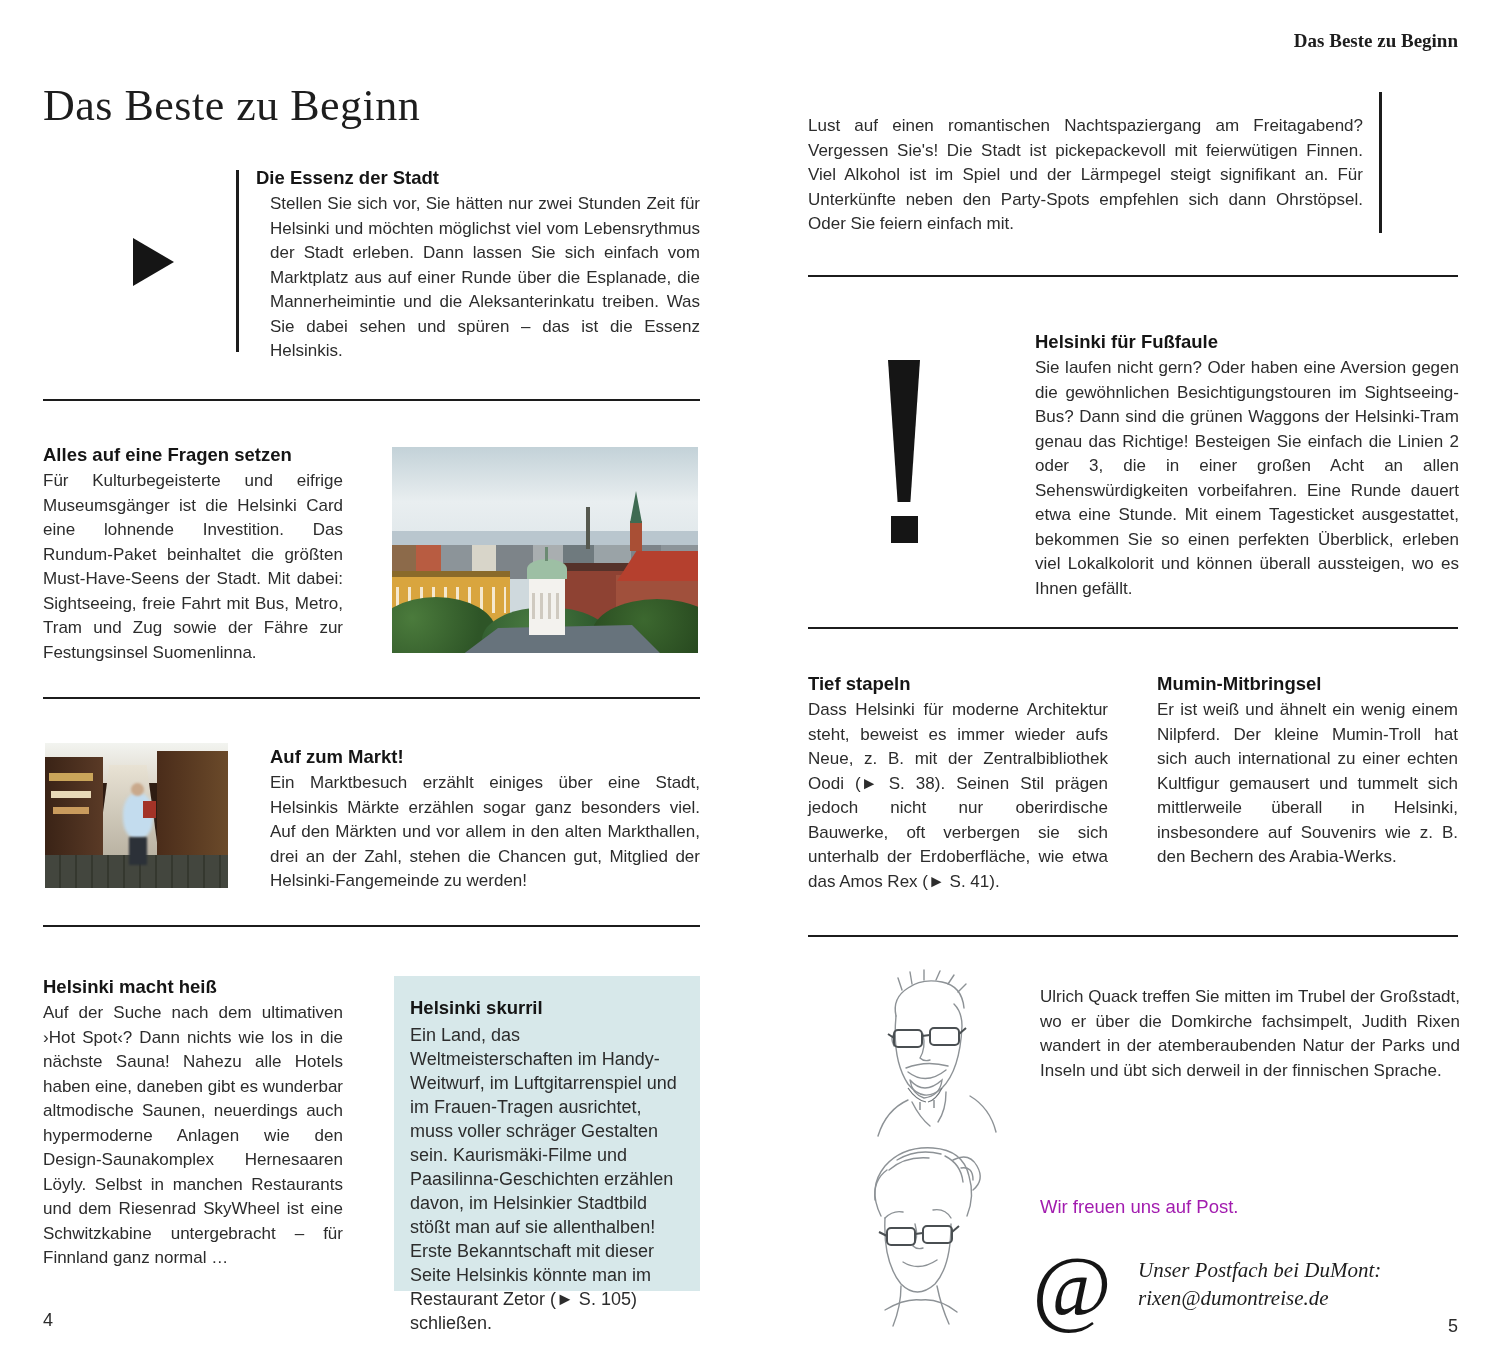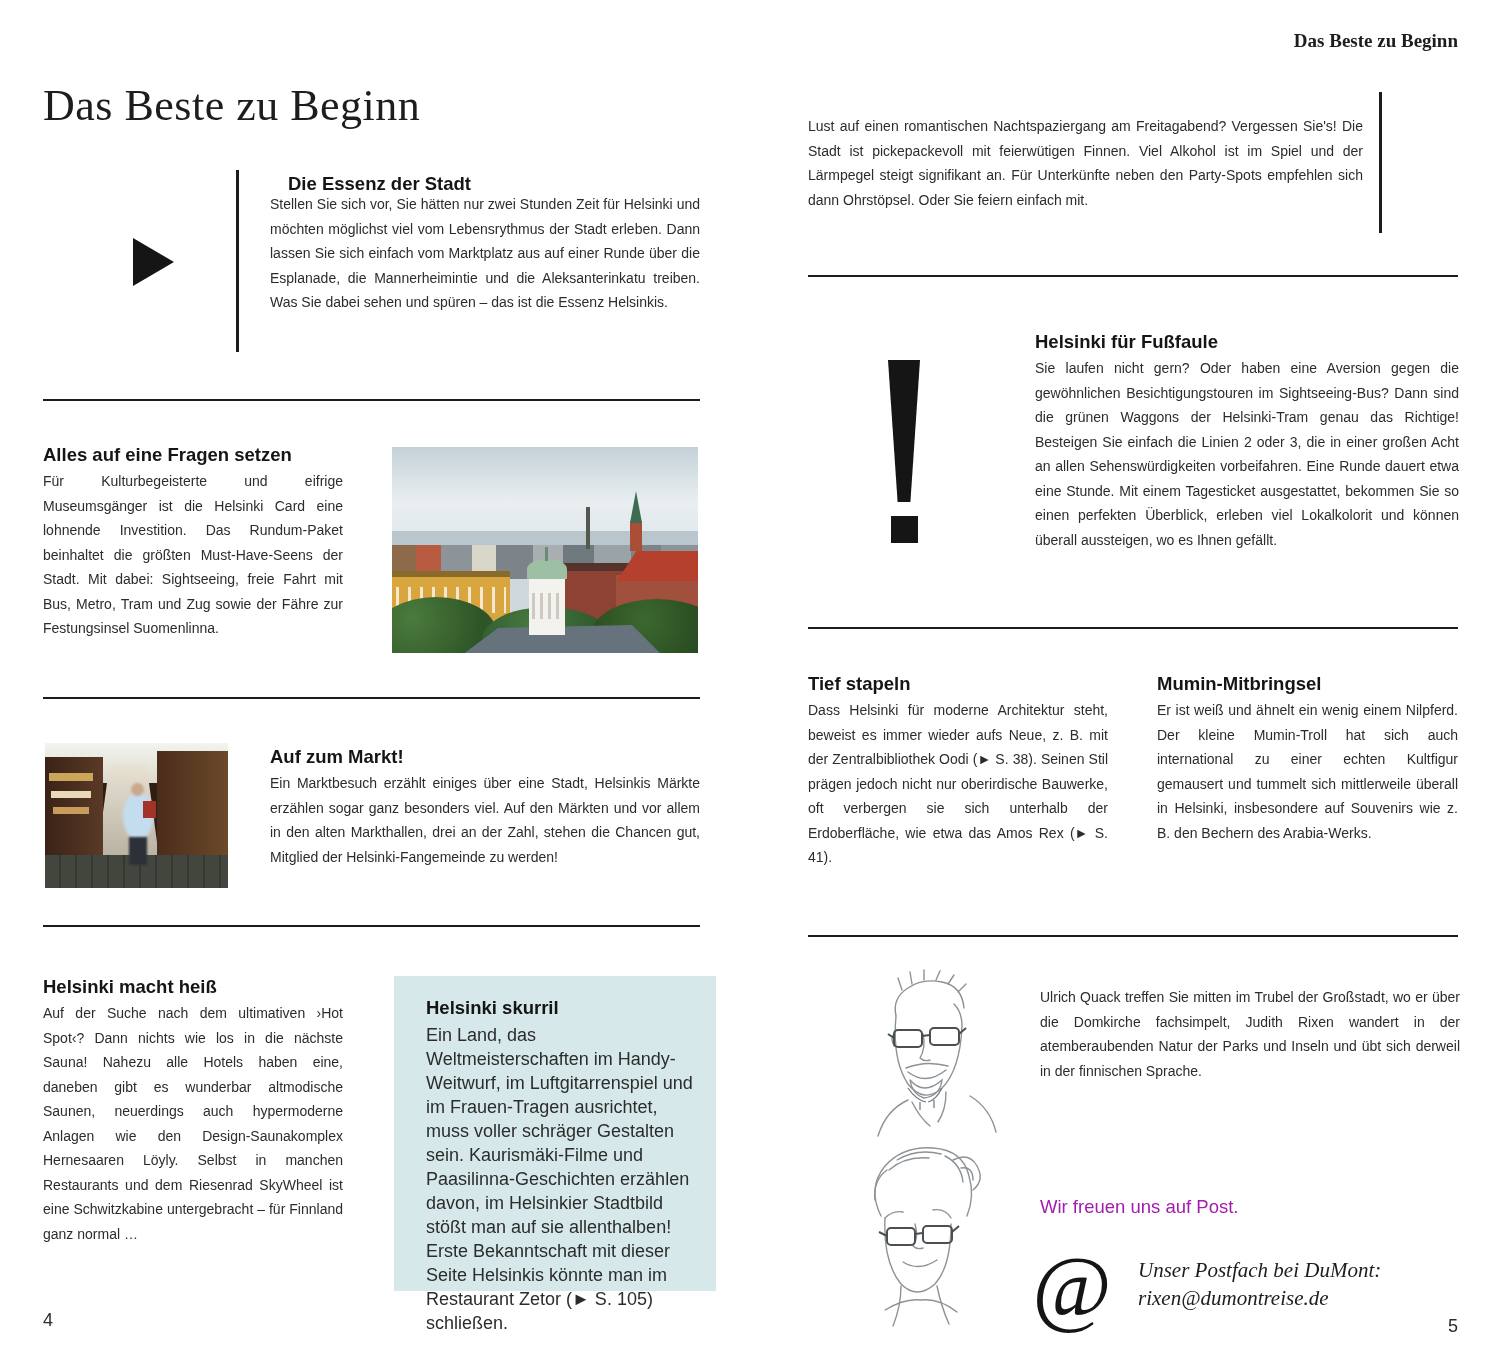"Lust auf einen romantischen" .body-txt { font-size: 14px -> 17px }
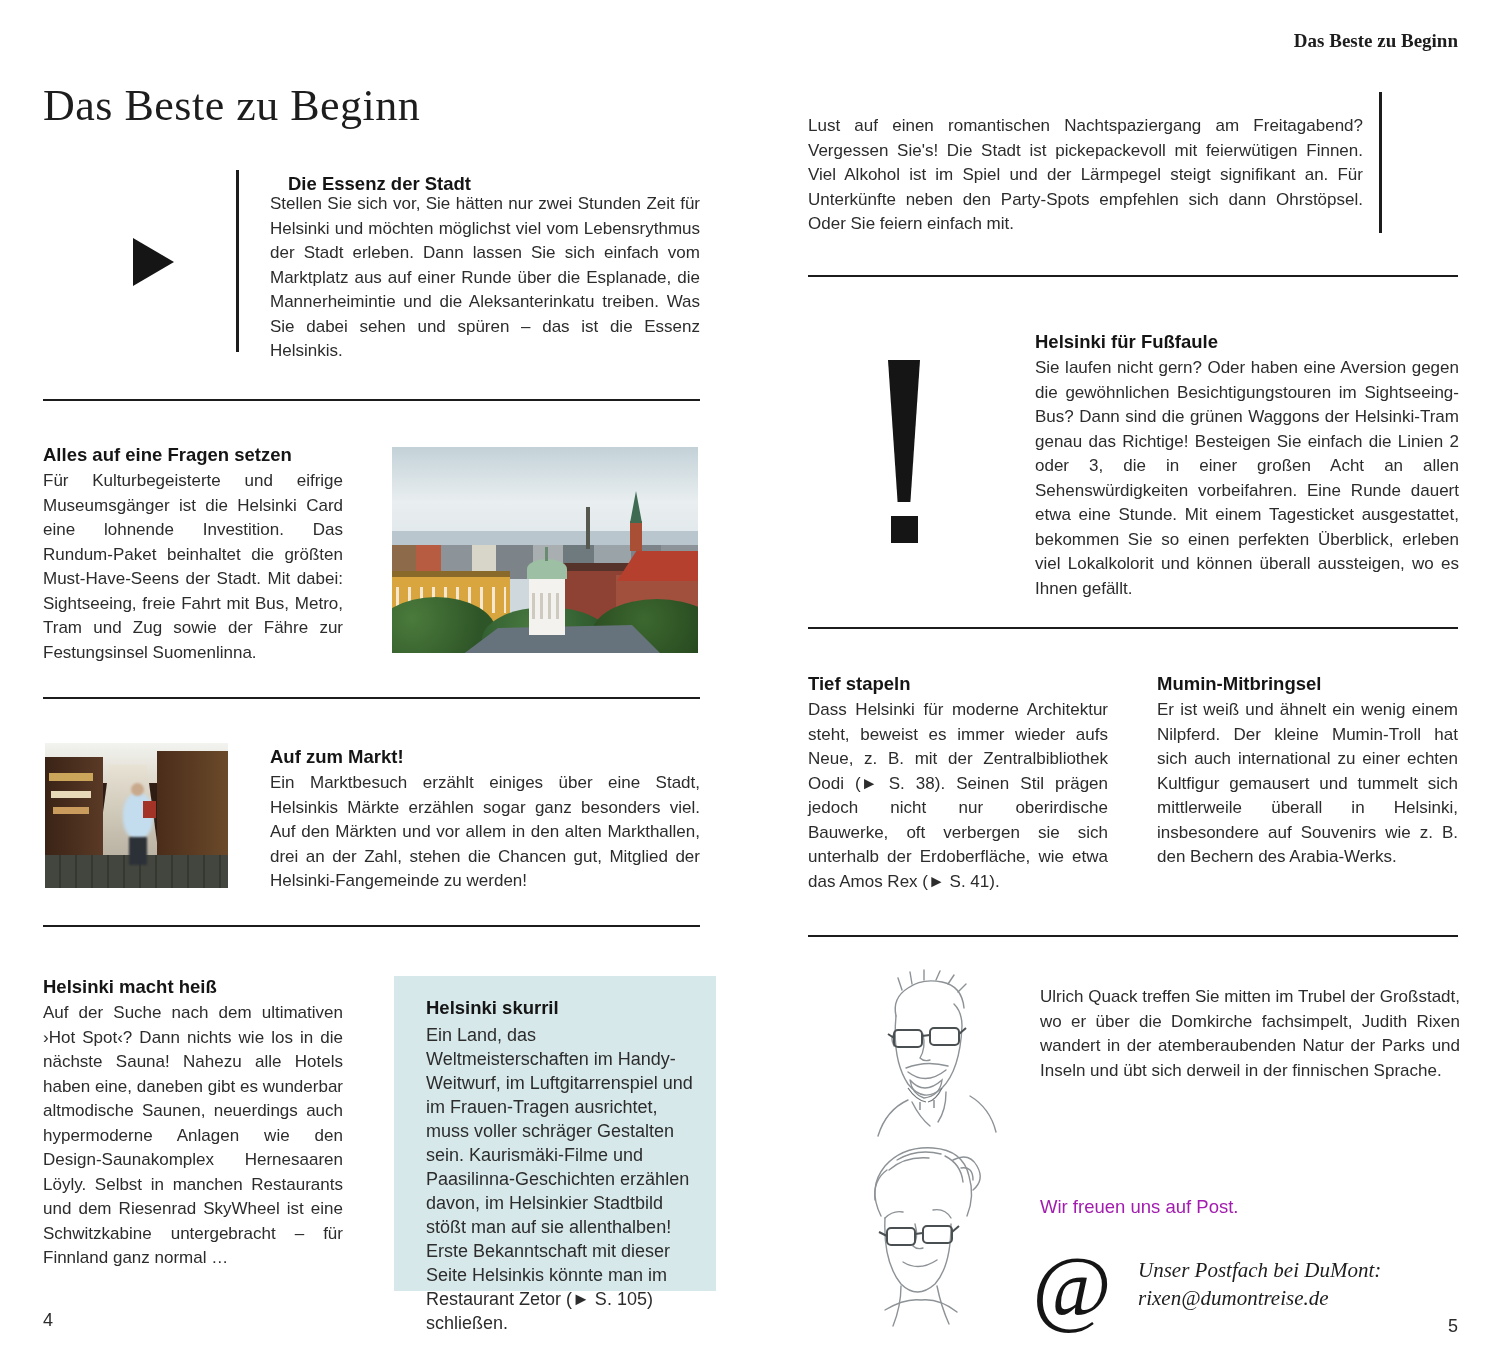"Die Essenz der Stadt" div.abs { left: 288px -> 256px; margin-top: 6px -> none }
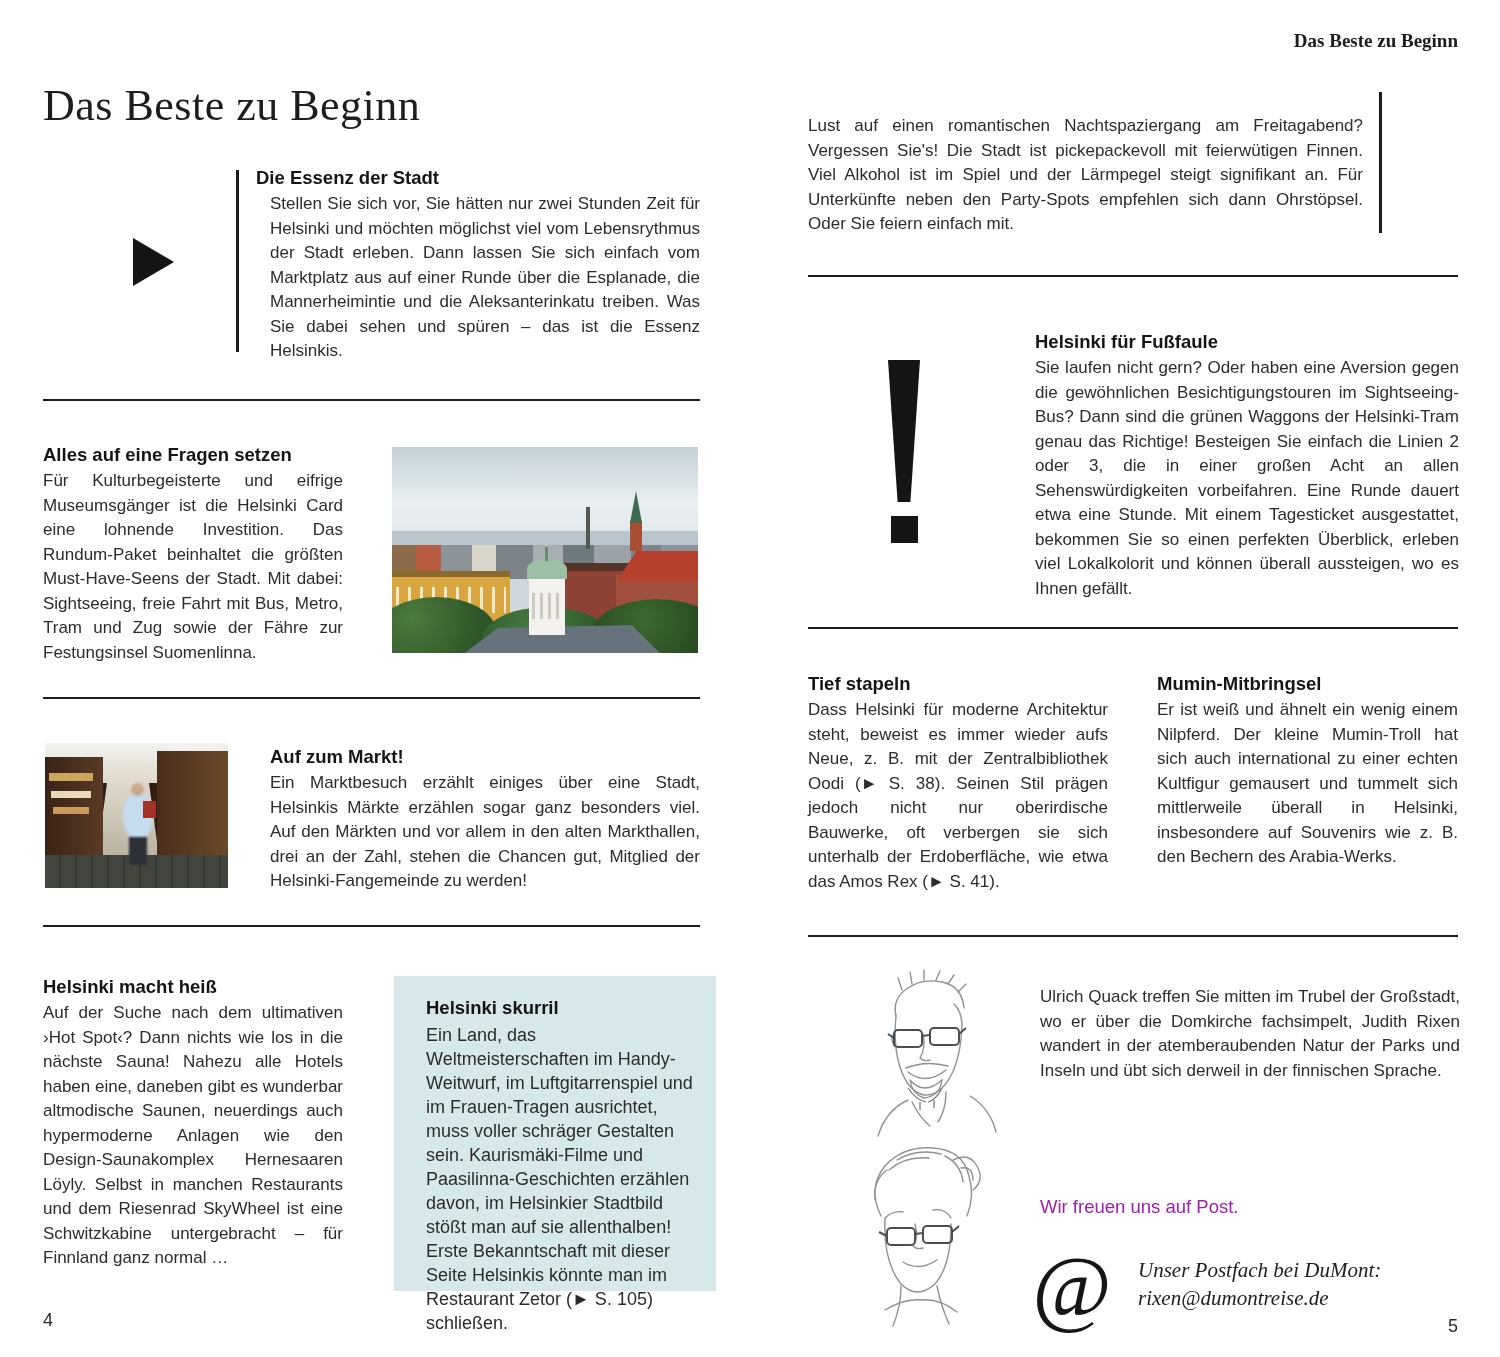"Helsinki skurril" .teal-box { padding-left: 16px -> none }
